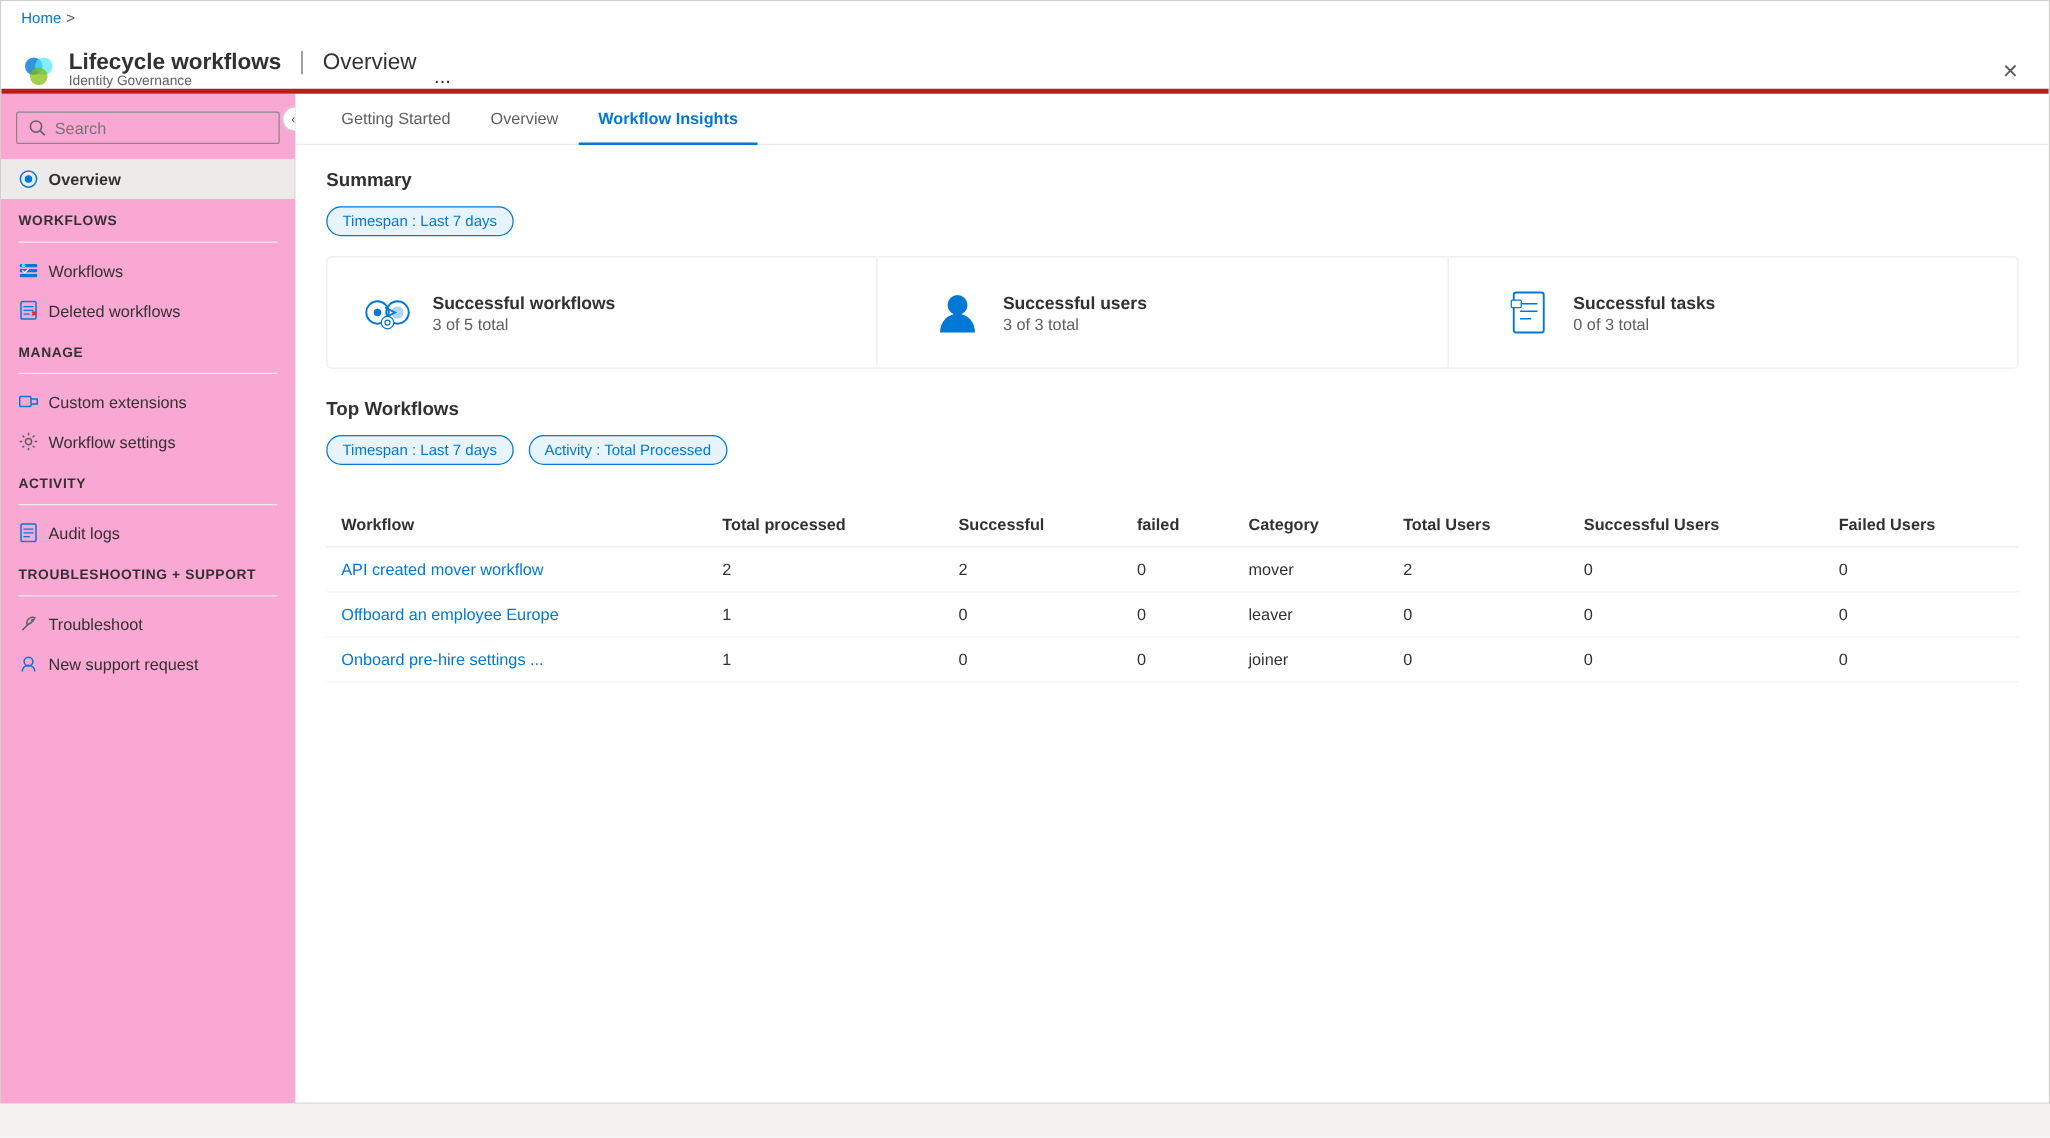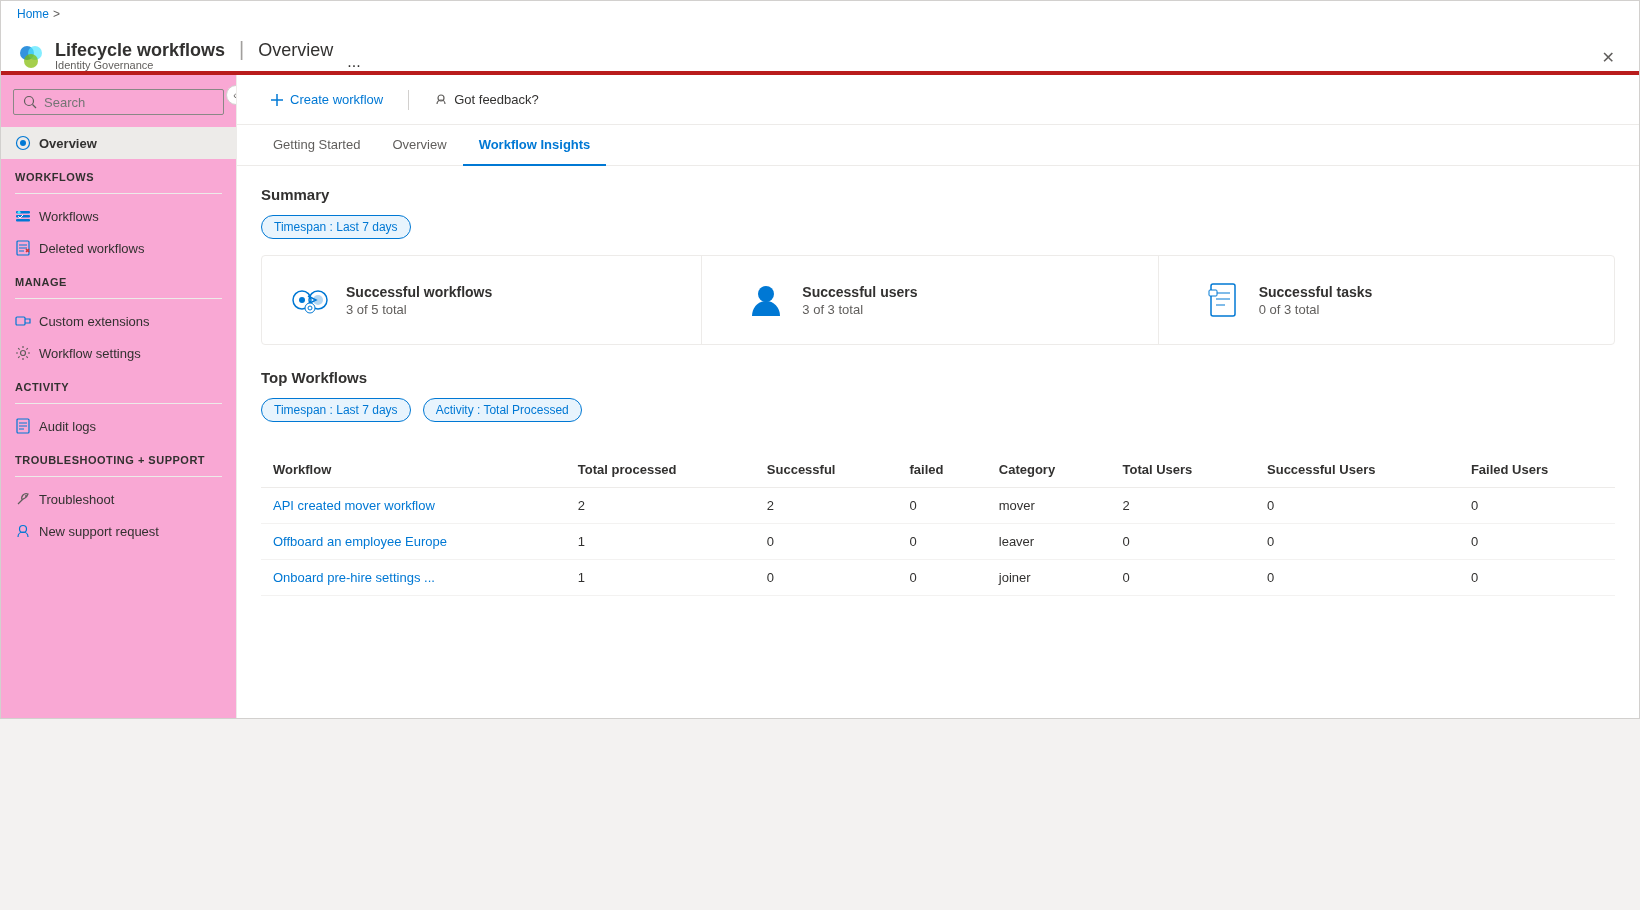"Home" .app-frame { height: 719px -> 883px }
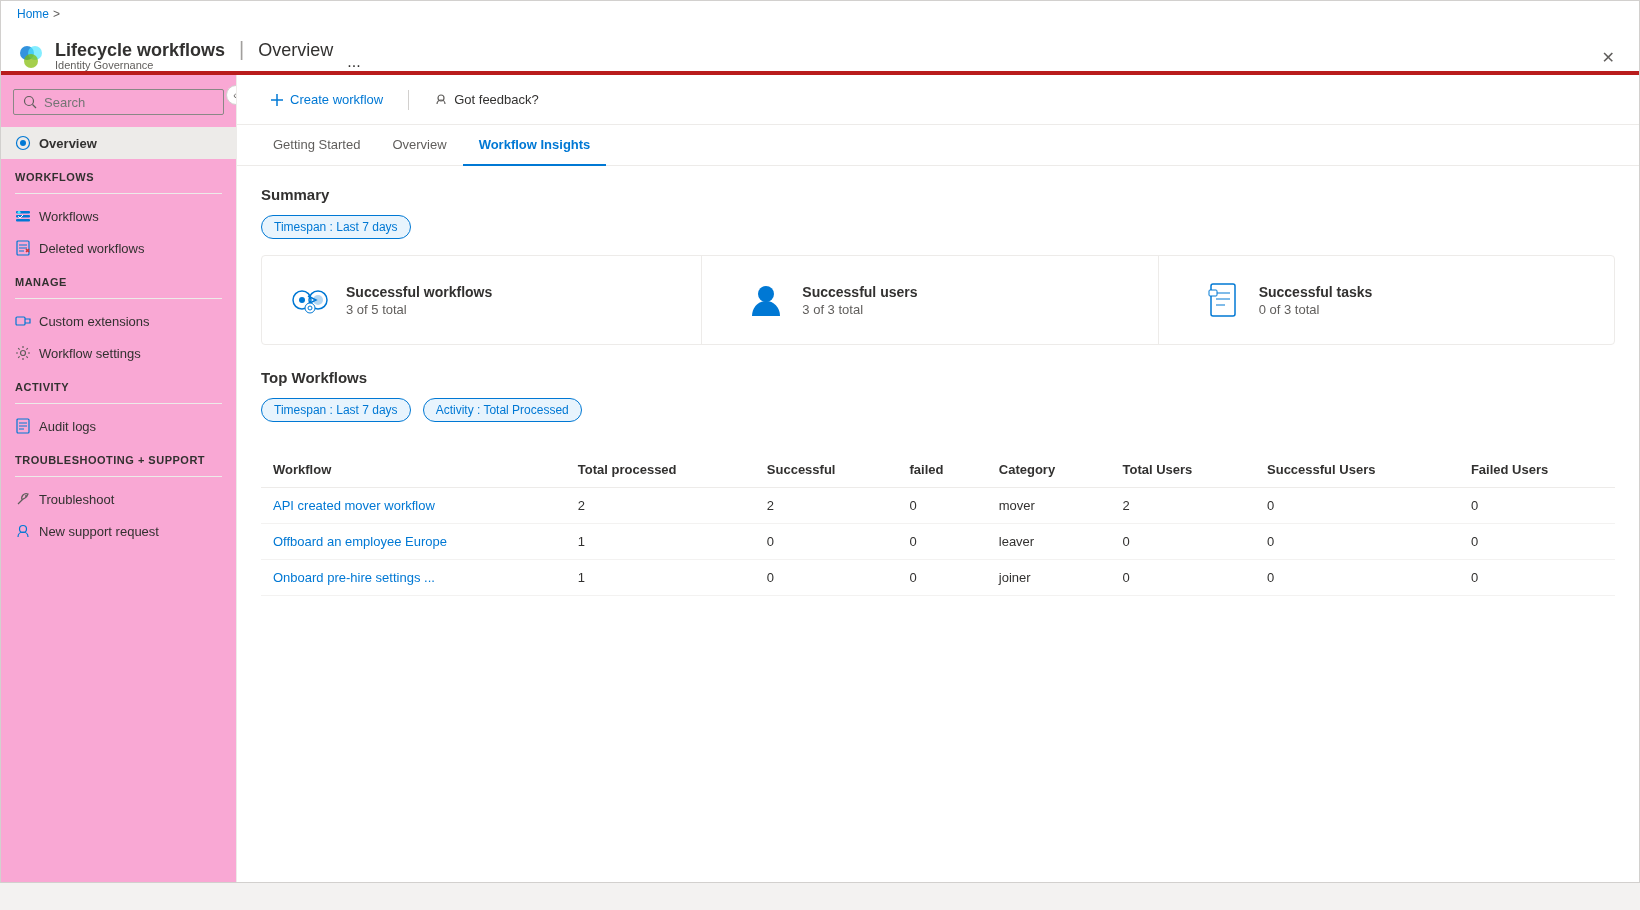"Create workflow" div.toolbar { html: <div> <button> <svg> <line></line> <line></line> </svg> <span>Create workflow</span> </button> <div></div> <button> <svg> <circle></circle> <path></path> </svg> <span>Got feedback?</span> </button> </div> -> none }
